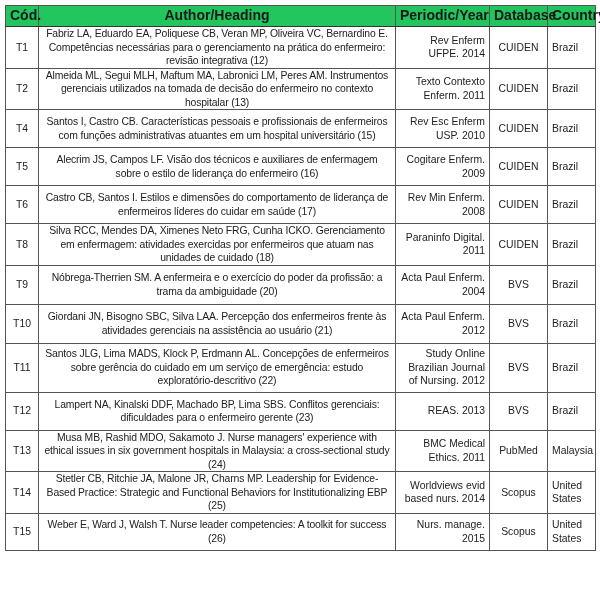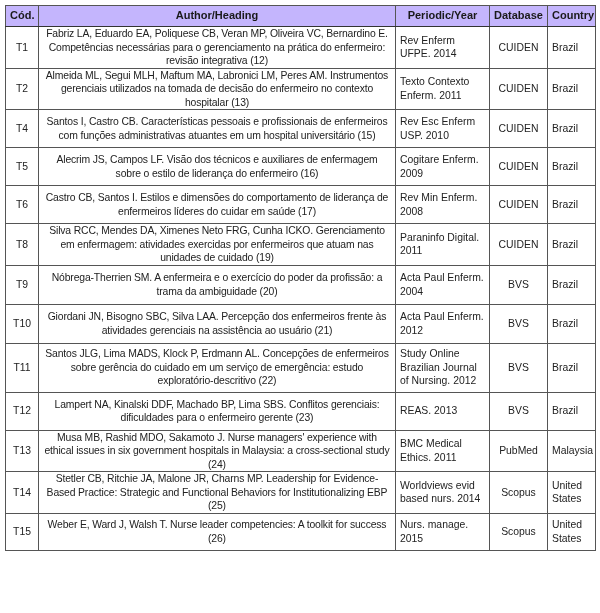"Cód." th { background: #c4b5fd -> #22c55e; font-size: 11px -> 14px }
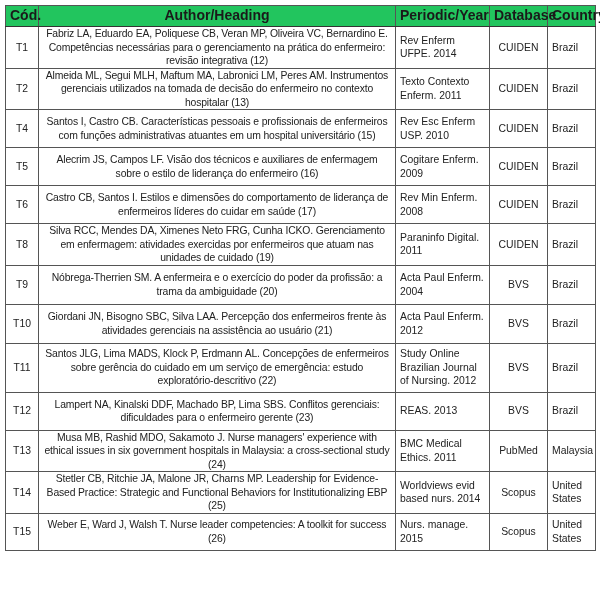"Rev Enferm UFPE. 2014" td.periodic { text-align: left -> right }
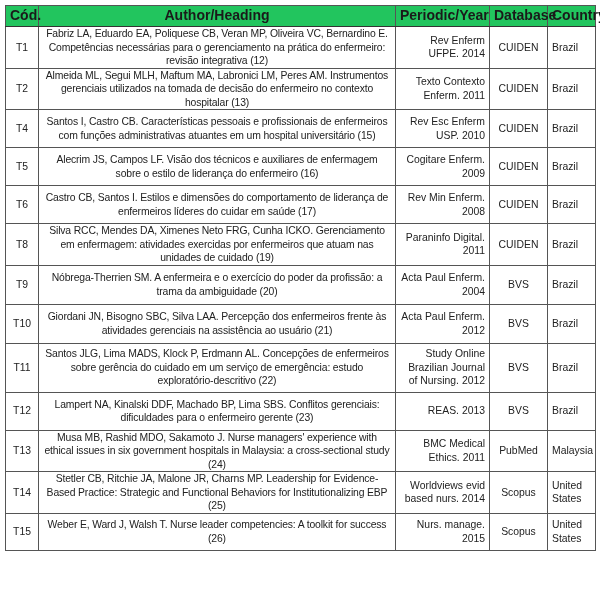"Silva RCC, Mendes DA, Ximenes" td.author { text: 19 -> 18 }
